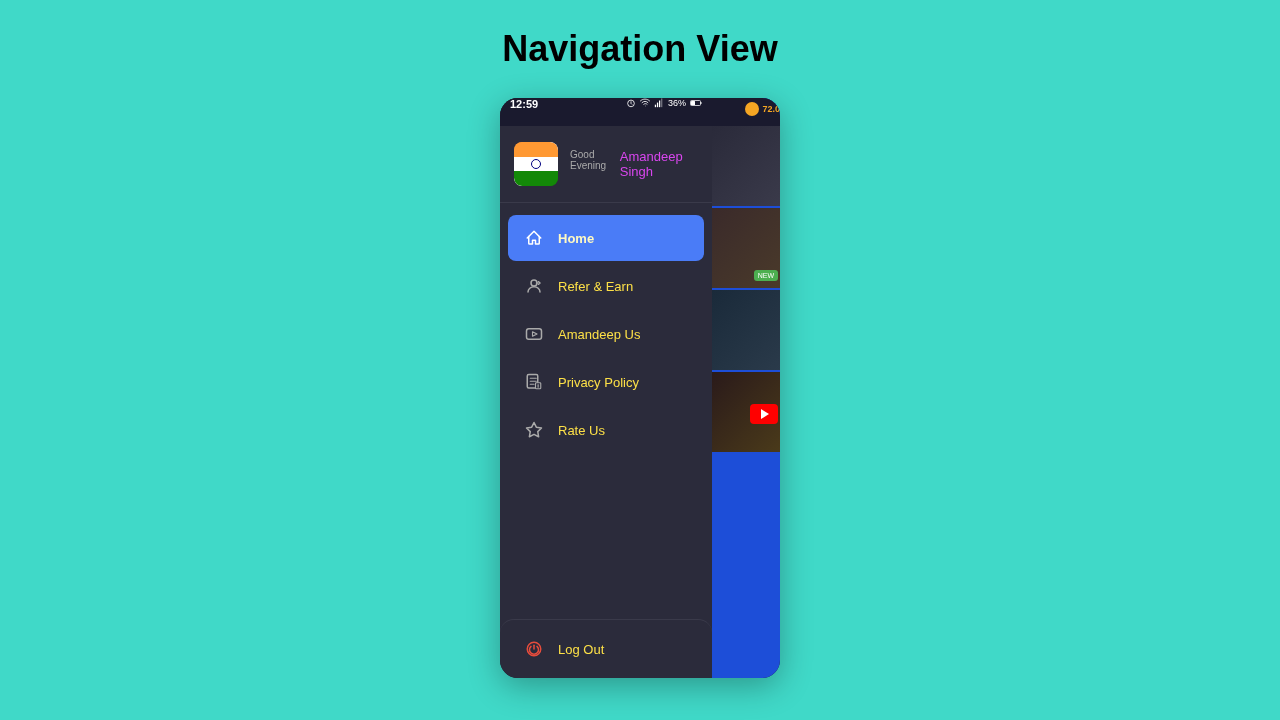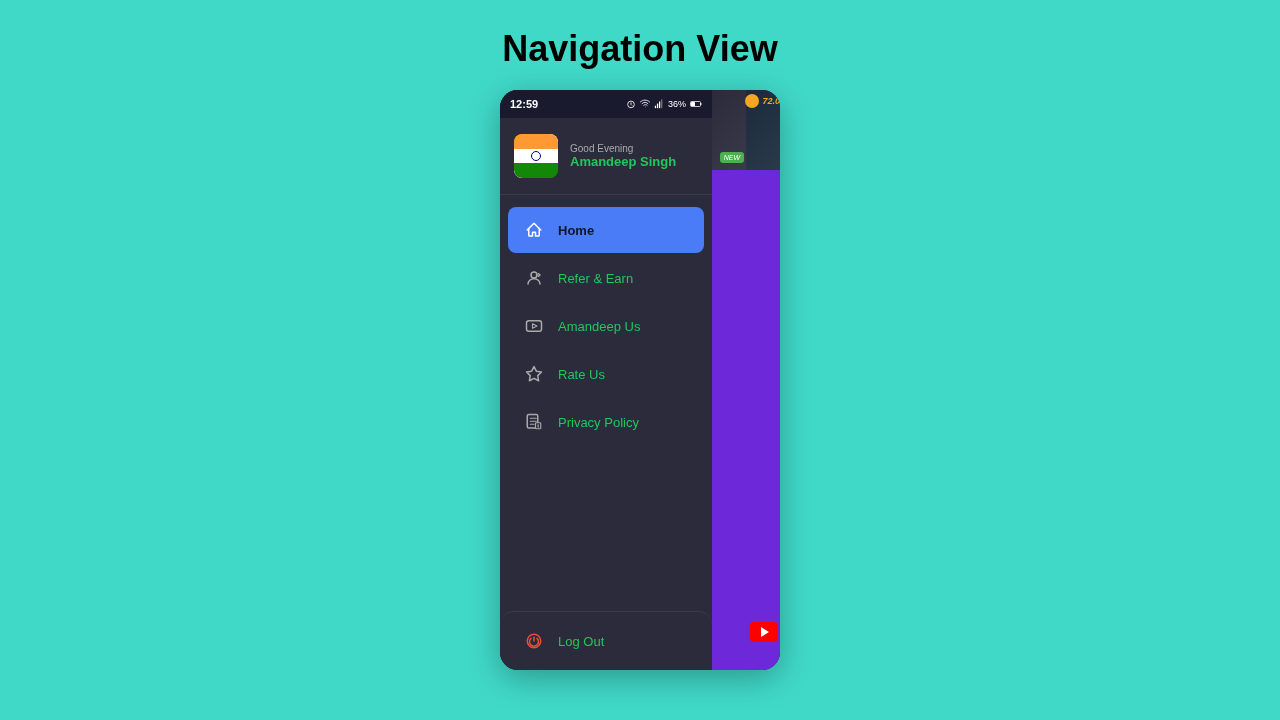"Navigation View" .page-title { margin-bottom: 20px -> 28px }
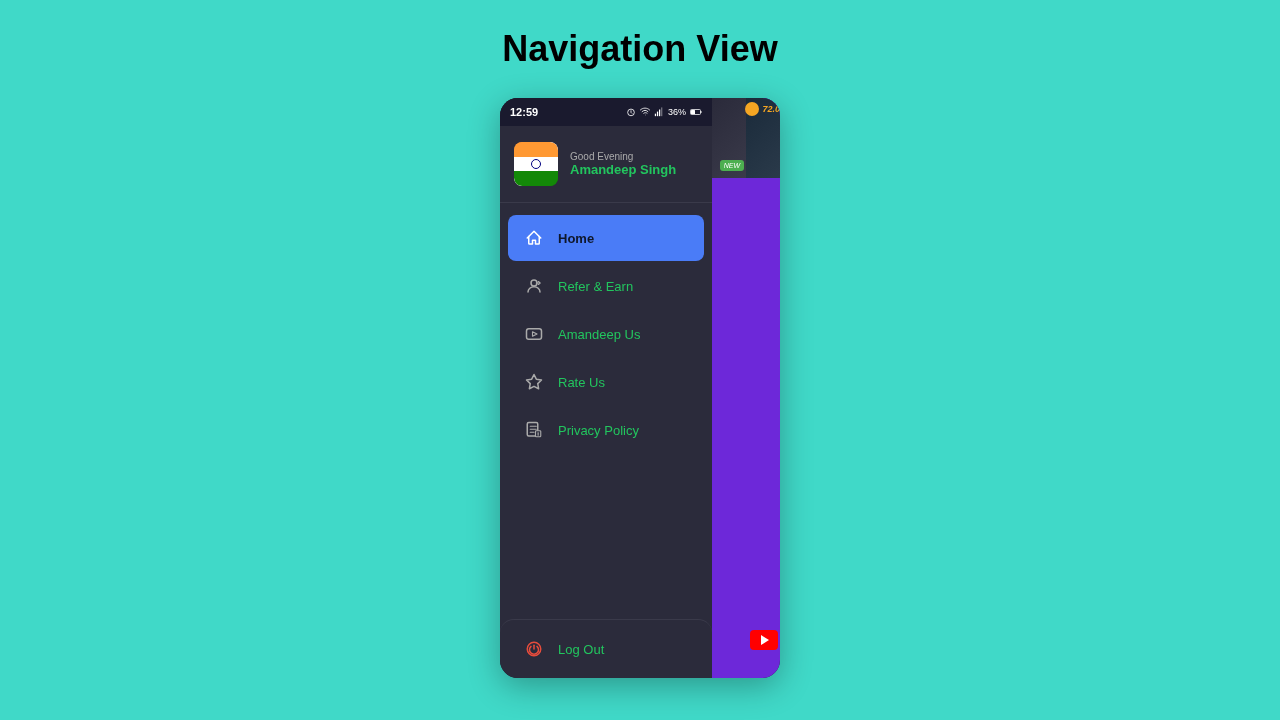"12:59" .status-bar { align-items: center -> flex-start }
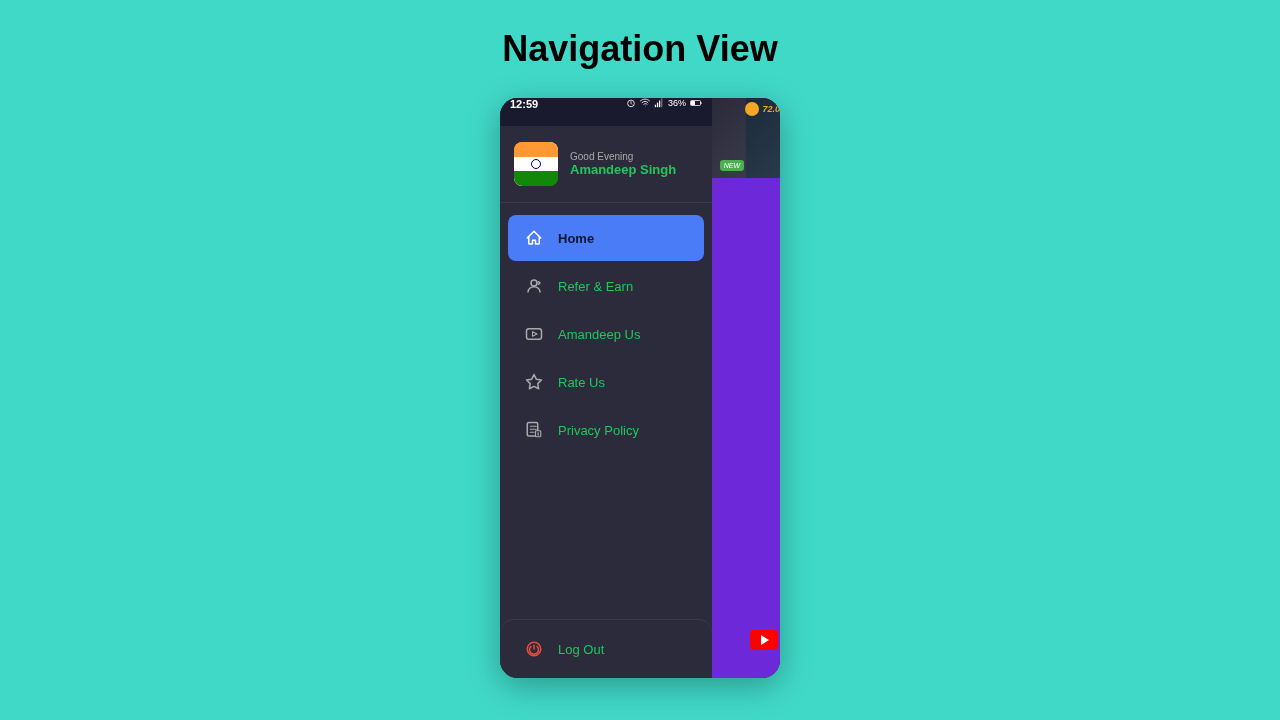"72.0" .content-peek { background: #6d28d9 -> #1d4ed8; flex-direction: row -> column; font-style: italic -> none }
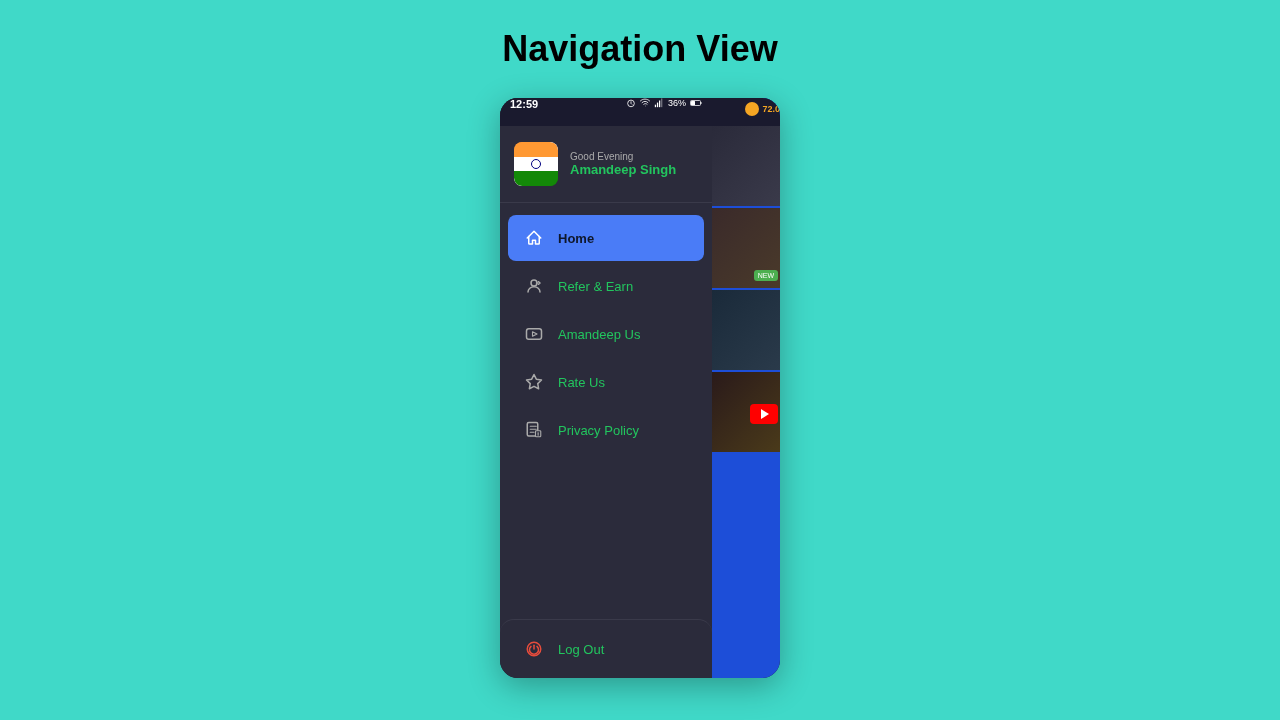"Good Evening" .user-info { flex-direction: column -> row }
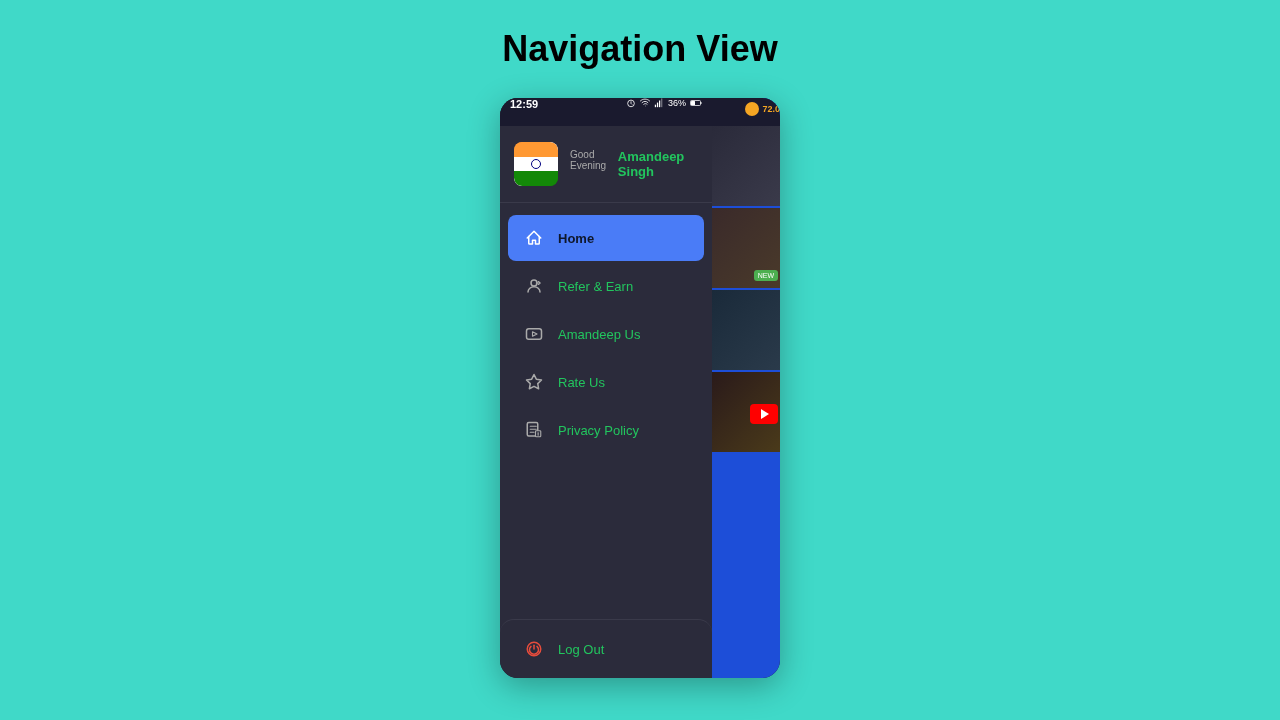"Amandeep Singh" .username { color: #22c55e -> #d946ef; font-weight: 700 -> 400 }
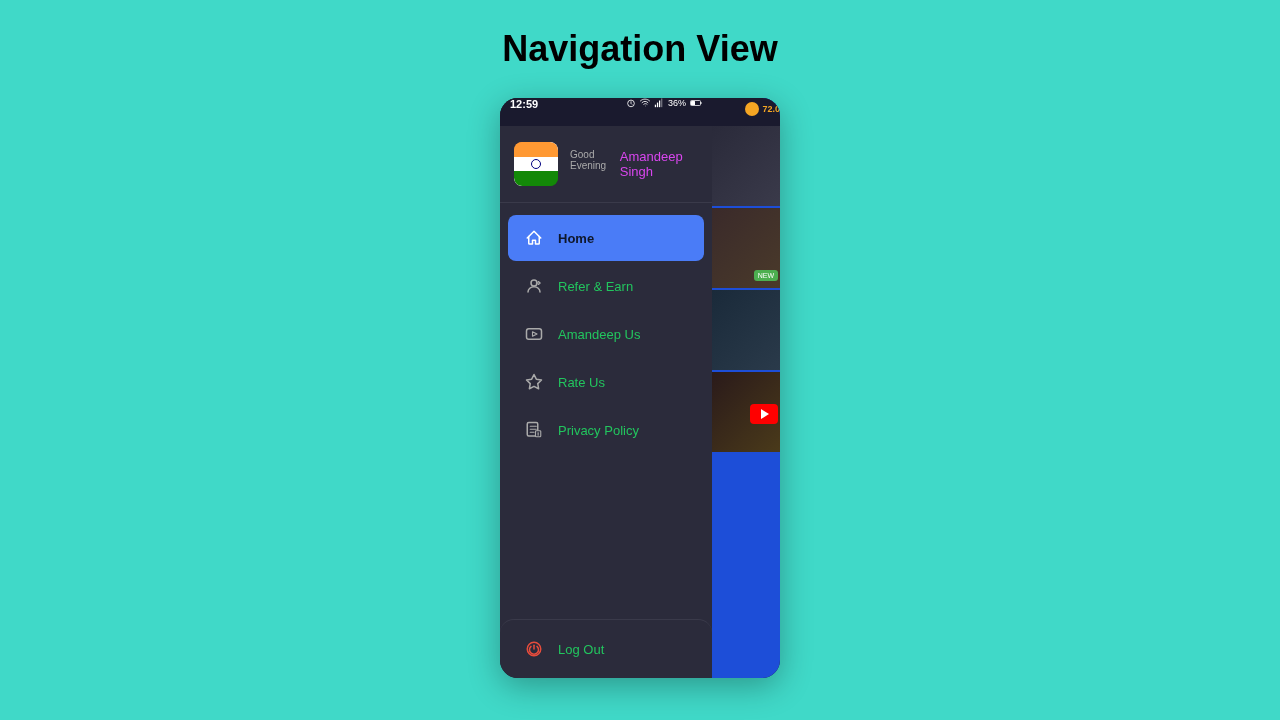"Home" .nav-item.active .nav-item-label { color: #0f172a -> #fef9c3 }
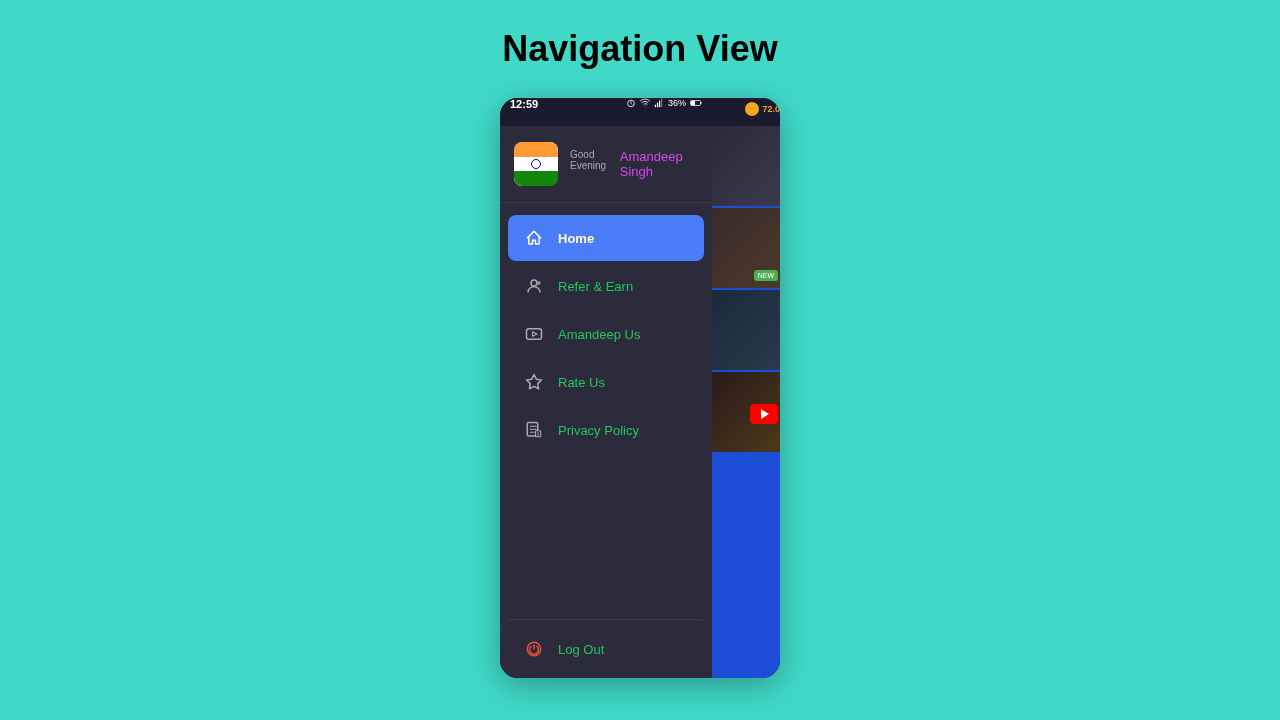"Refer & Earn" .nav-item-label { color: #22c55e -> #fde047 }
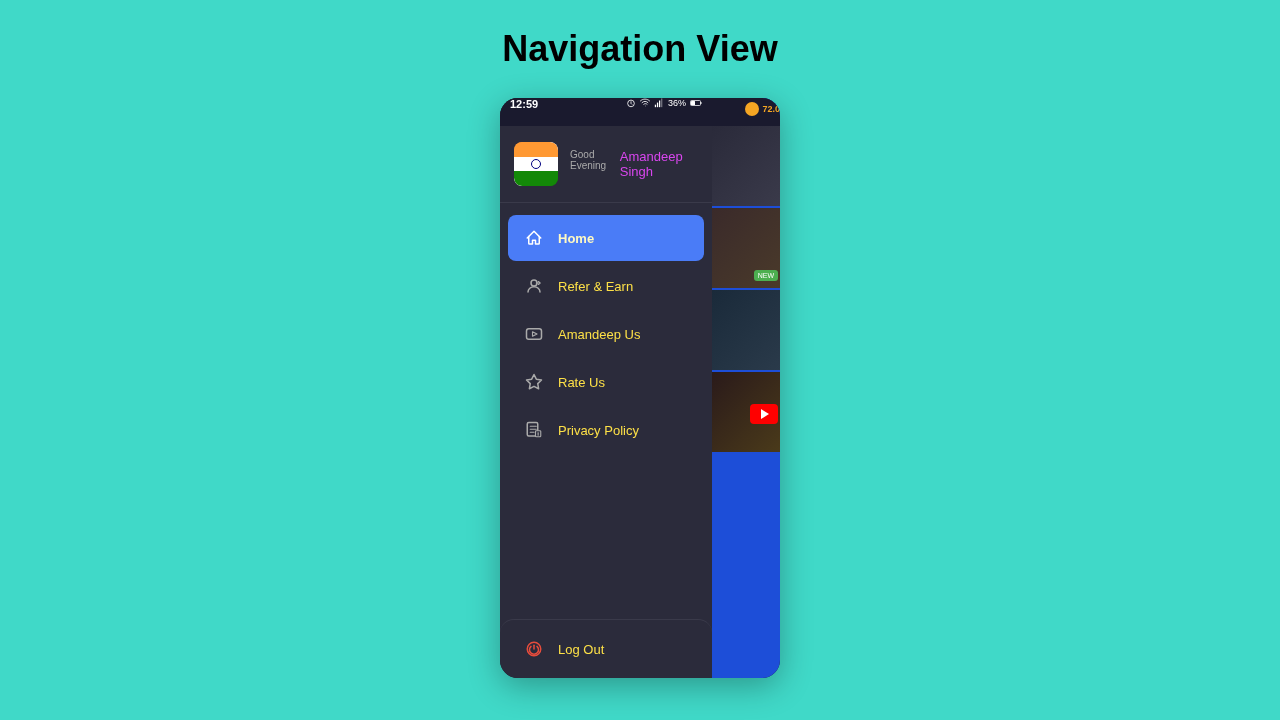"Rate Us" div.nav-item { order: before "Privacy Policy" -> after "Privacy Policy" }
